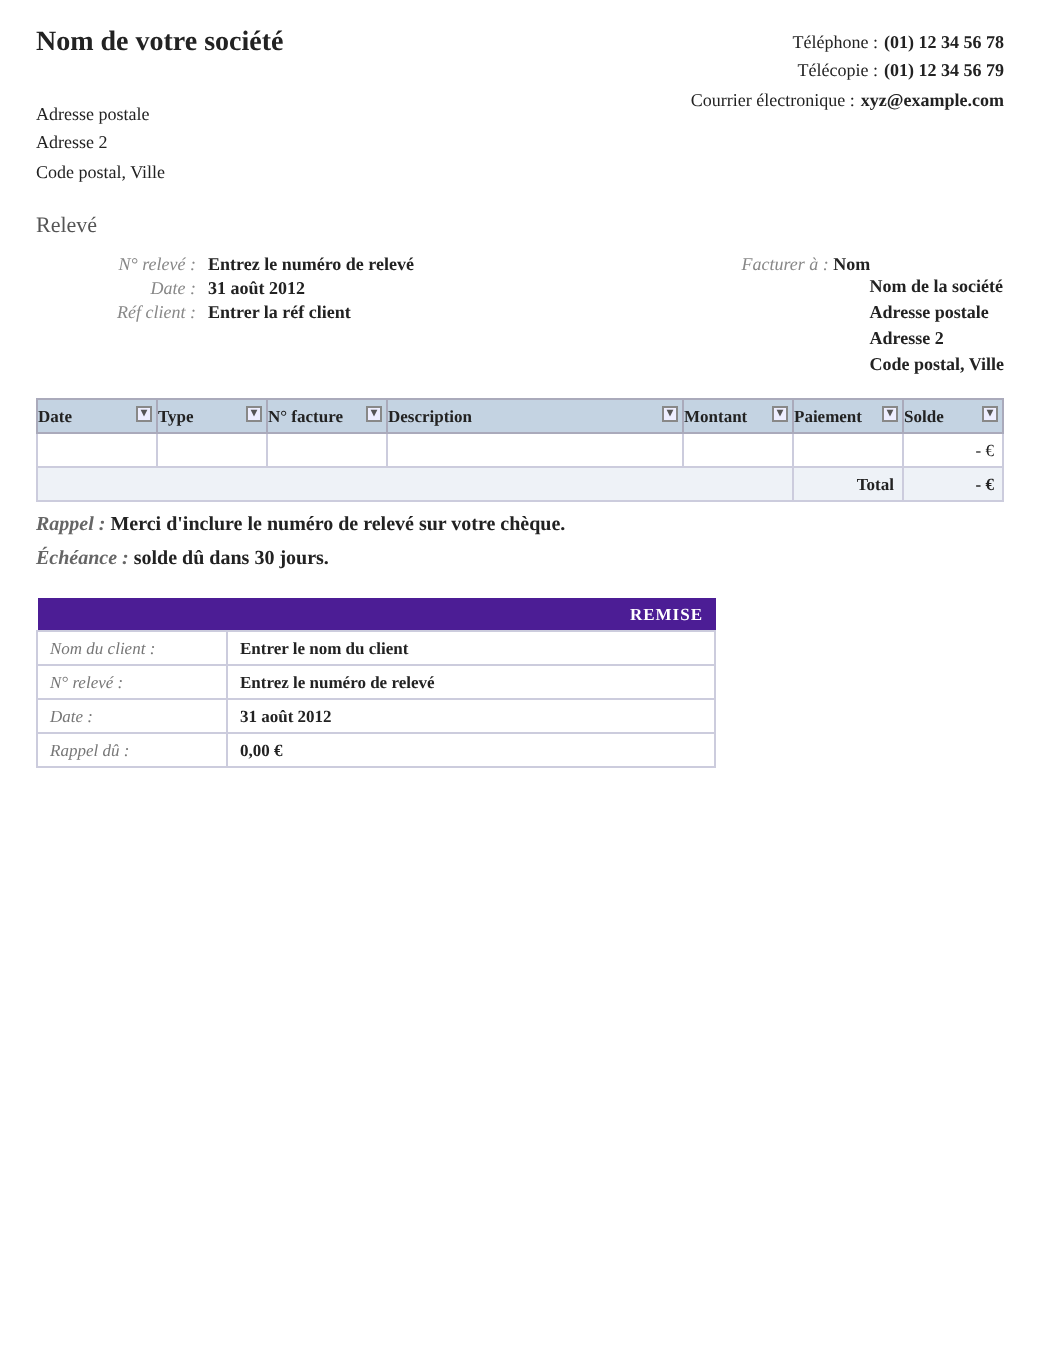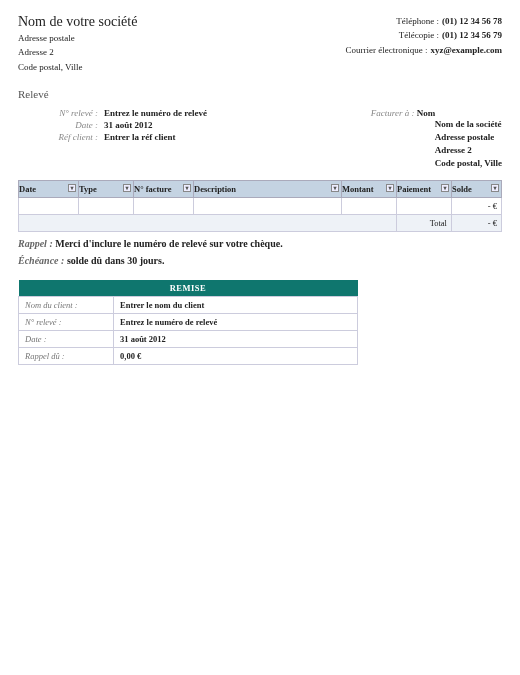"Nom de votre société" .company-name { font-weight: normal -> bold; margin-bottom: 1px -> 20px }
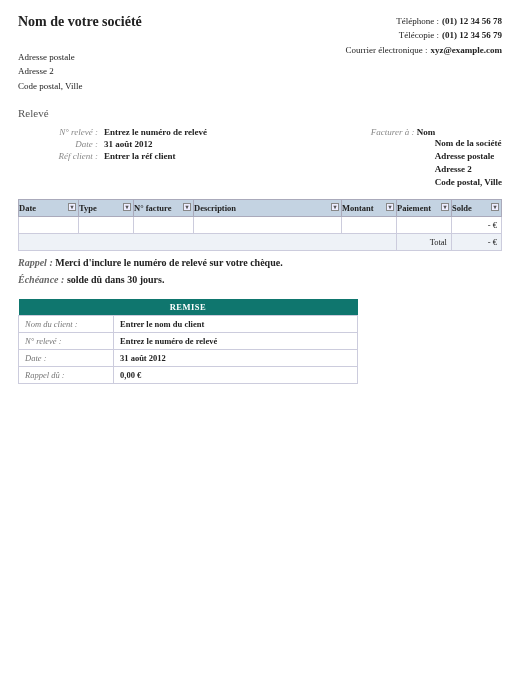"Total" .total-row td { font-weight: normal -> bold }
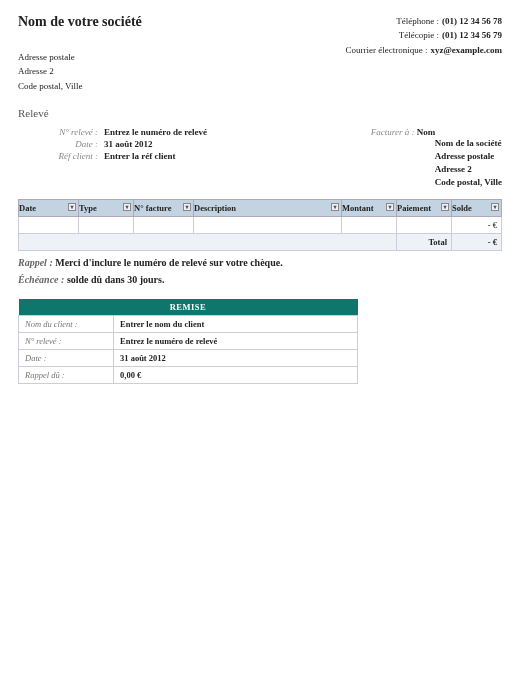"REMISE" table.remise th { background: #0f766e -> #4c1d95; text-align: center -> right }
